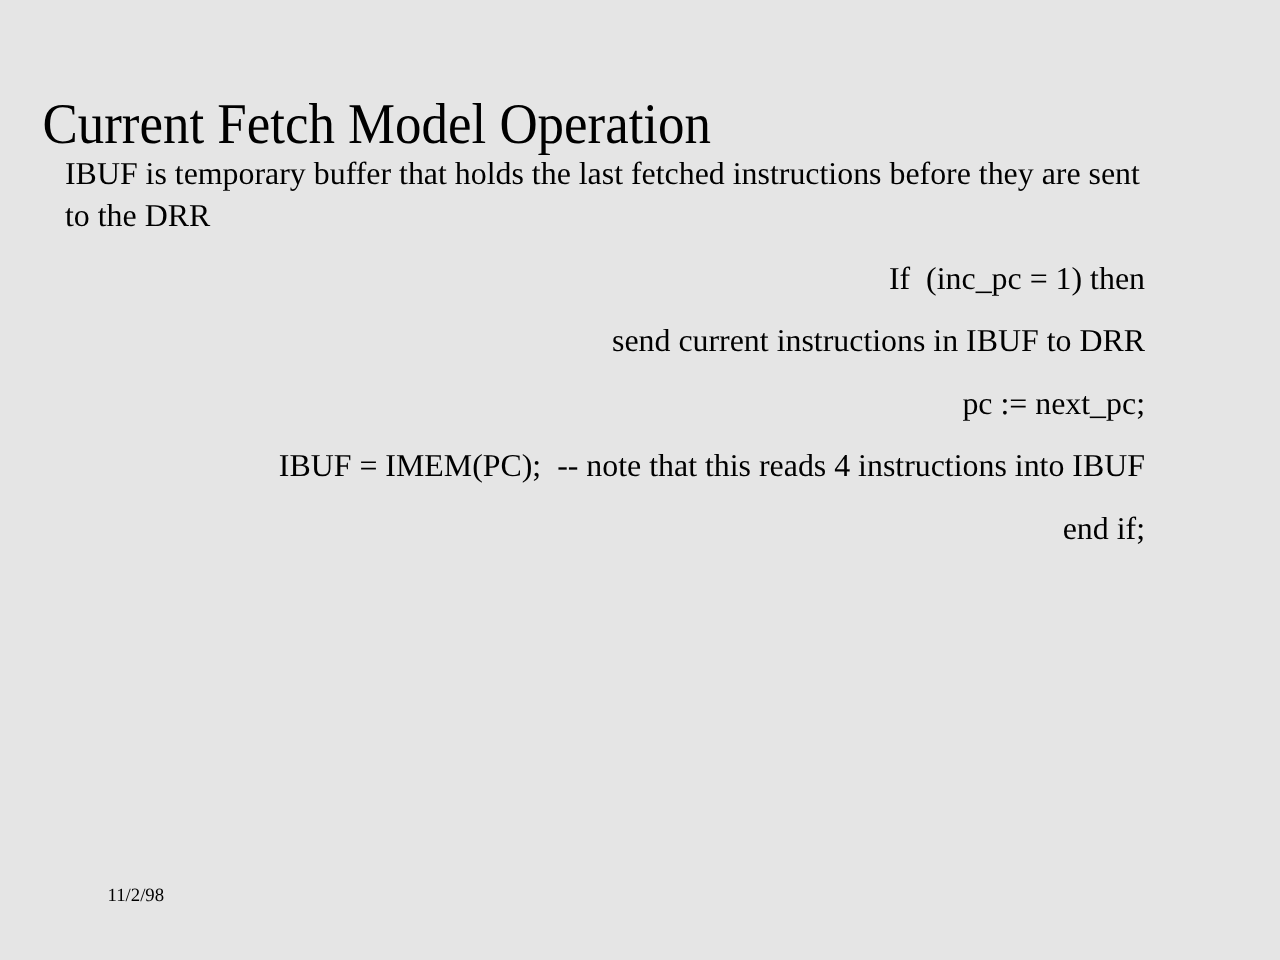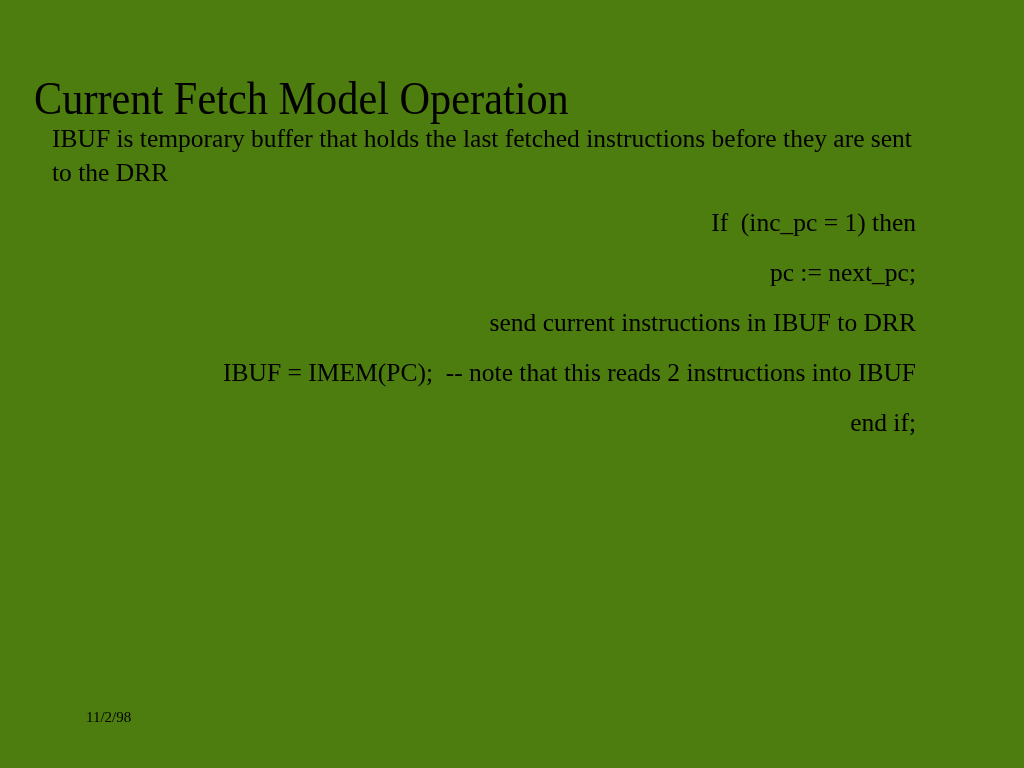"Current Fetch Model Operation" .slide { background: #4d7c0f -> #e5e5e5 }
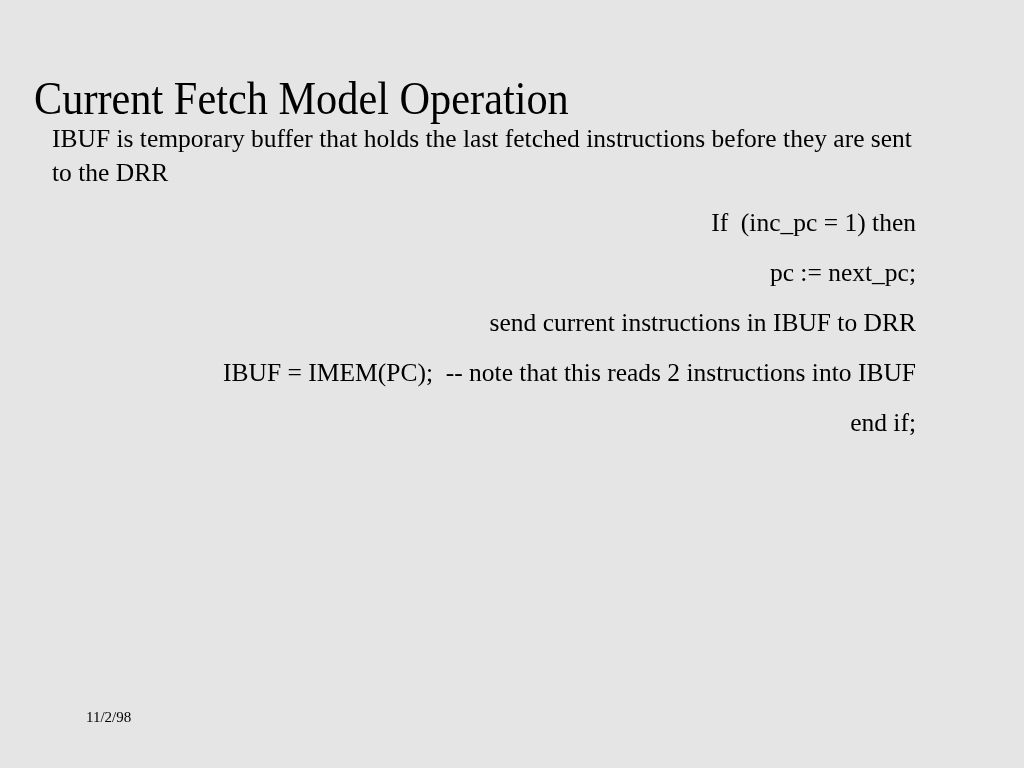"pc := next_pc;" p.code-line { order: before "send current instructions in IBUF" -> after "send current instructions in IBUF" }
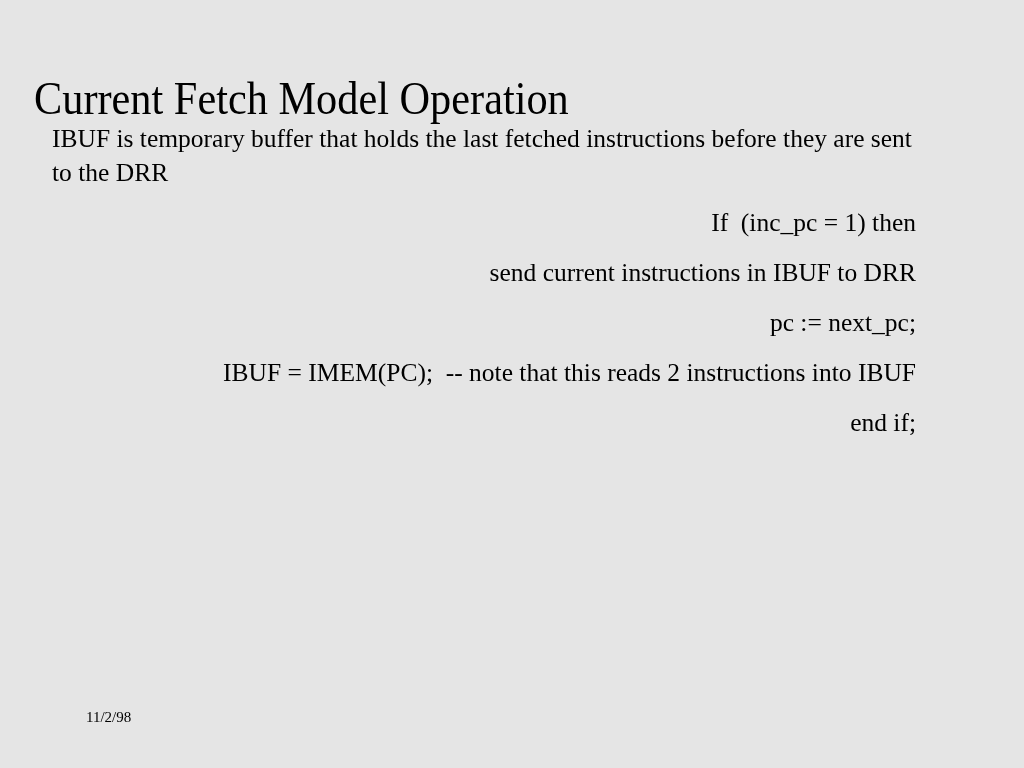"IBUF = IMEM(PC); -- note" p.code-line { text: 2 -> 4 }
